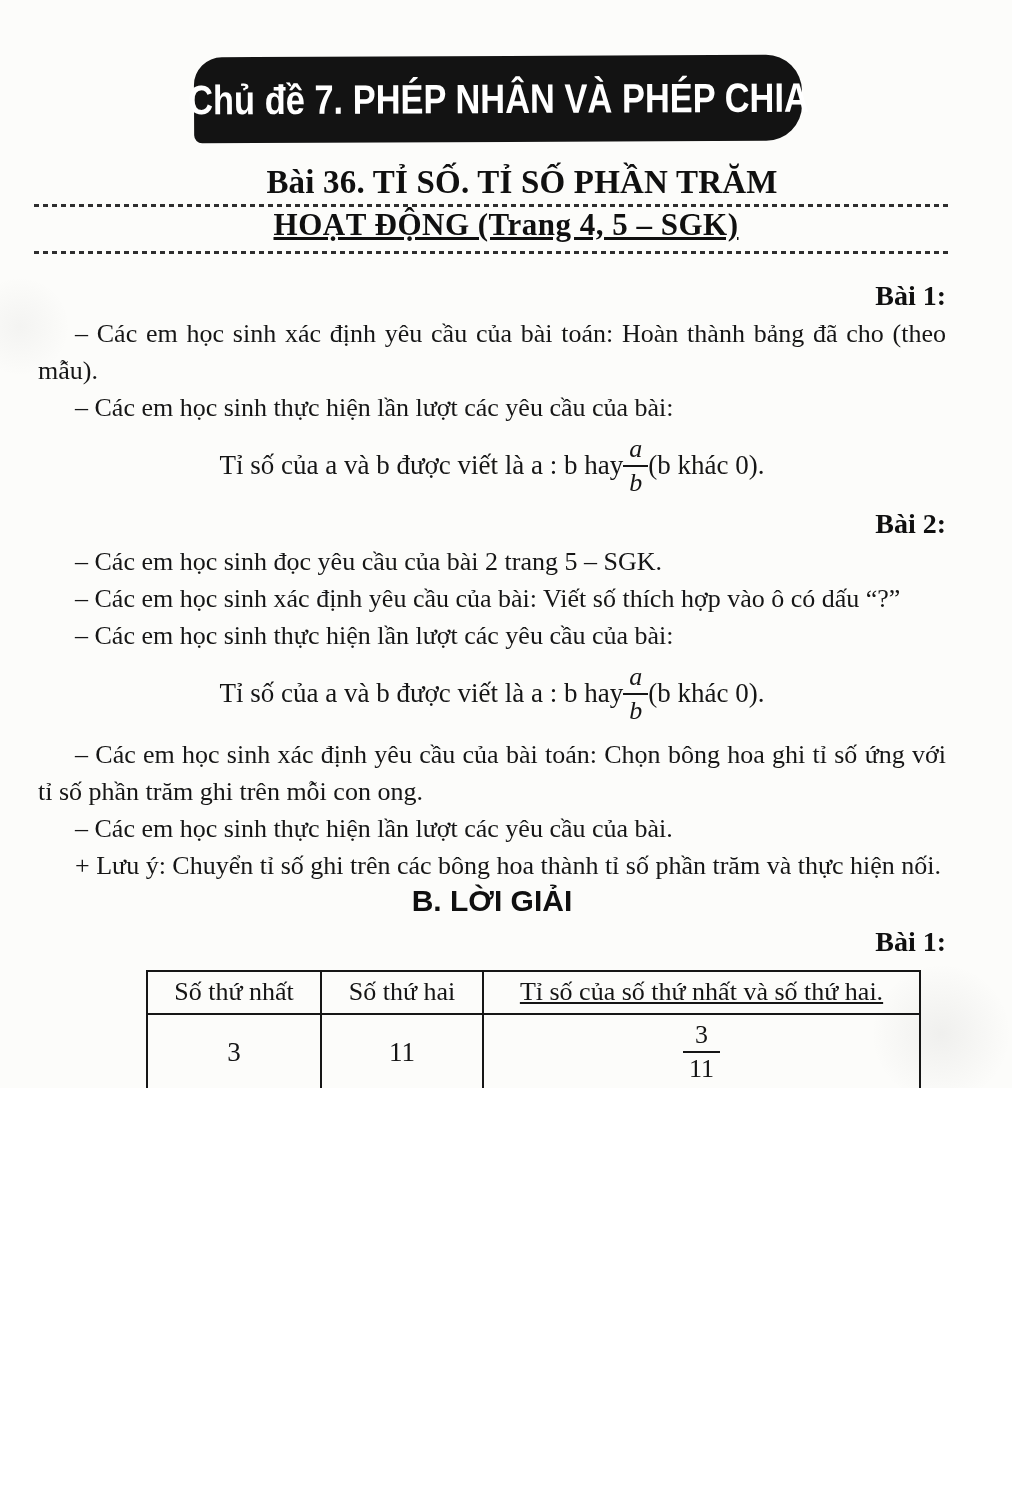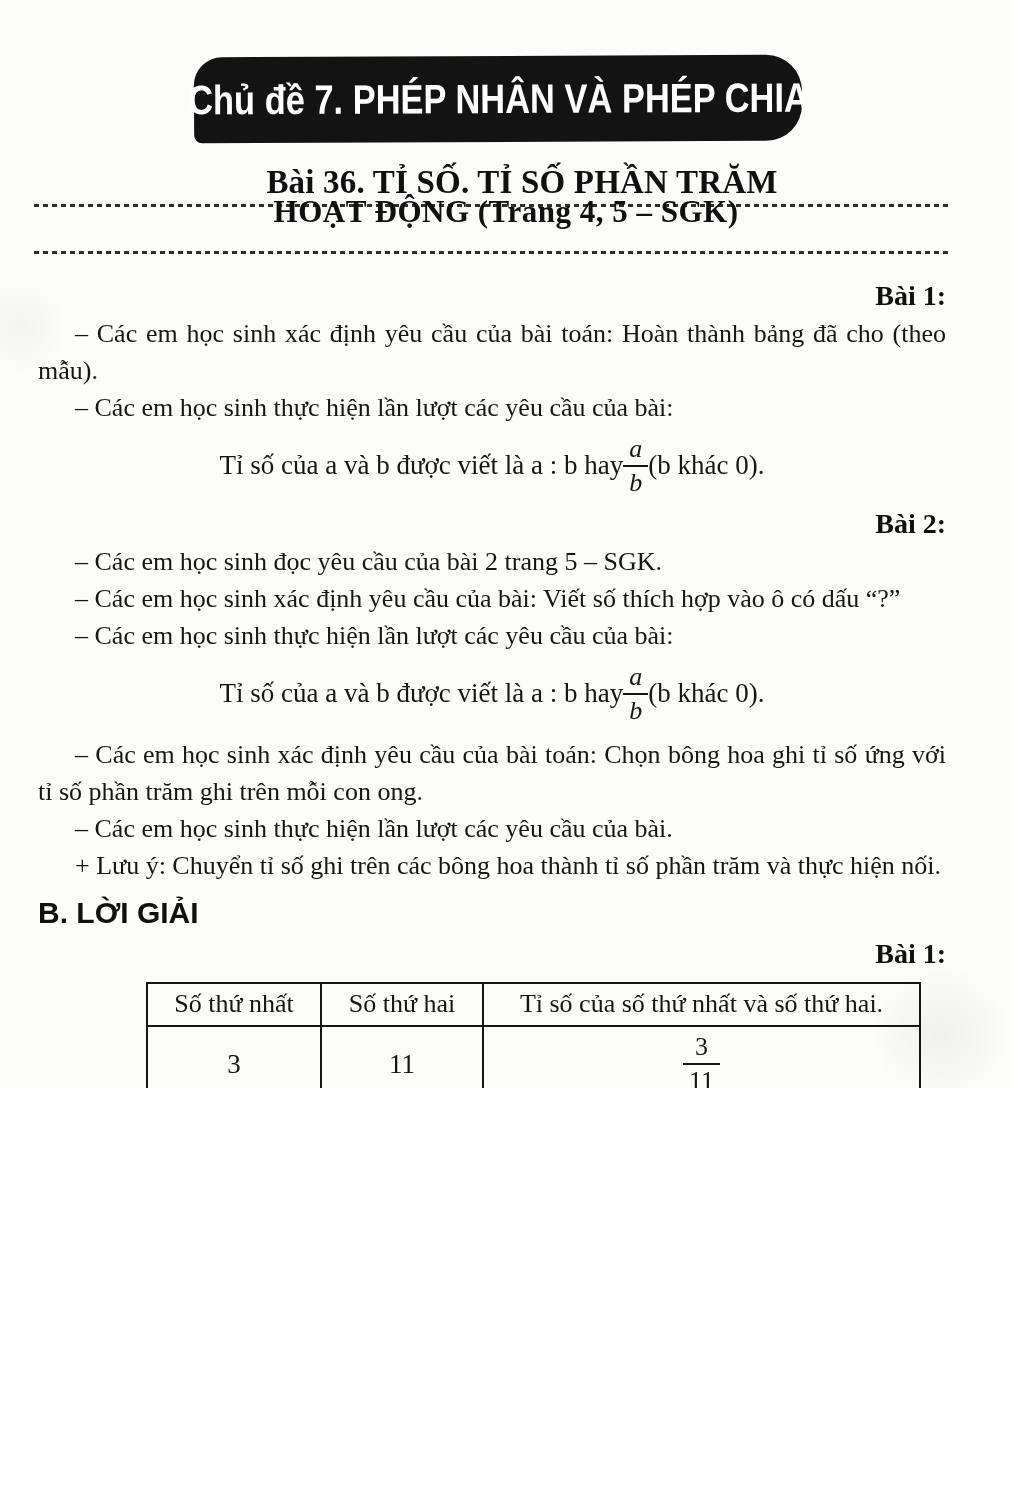"HOẠT ĐỘNG (Trang 4, 5" .activity-heading { text-decoration: none -> underline; top: 194px -> 207px }
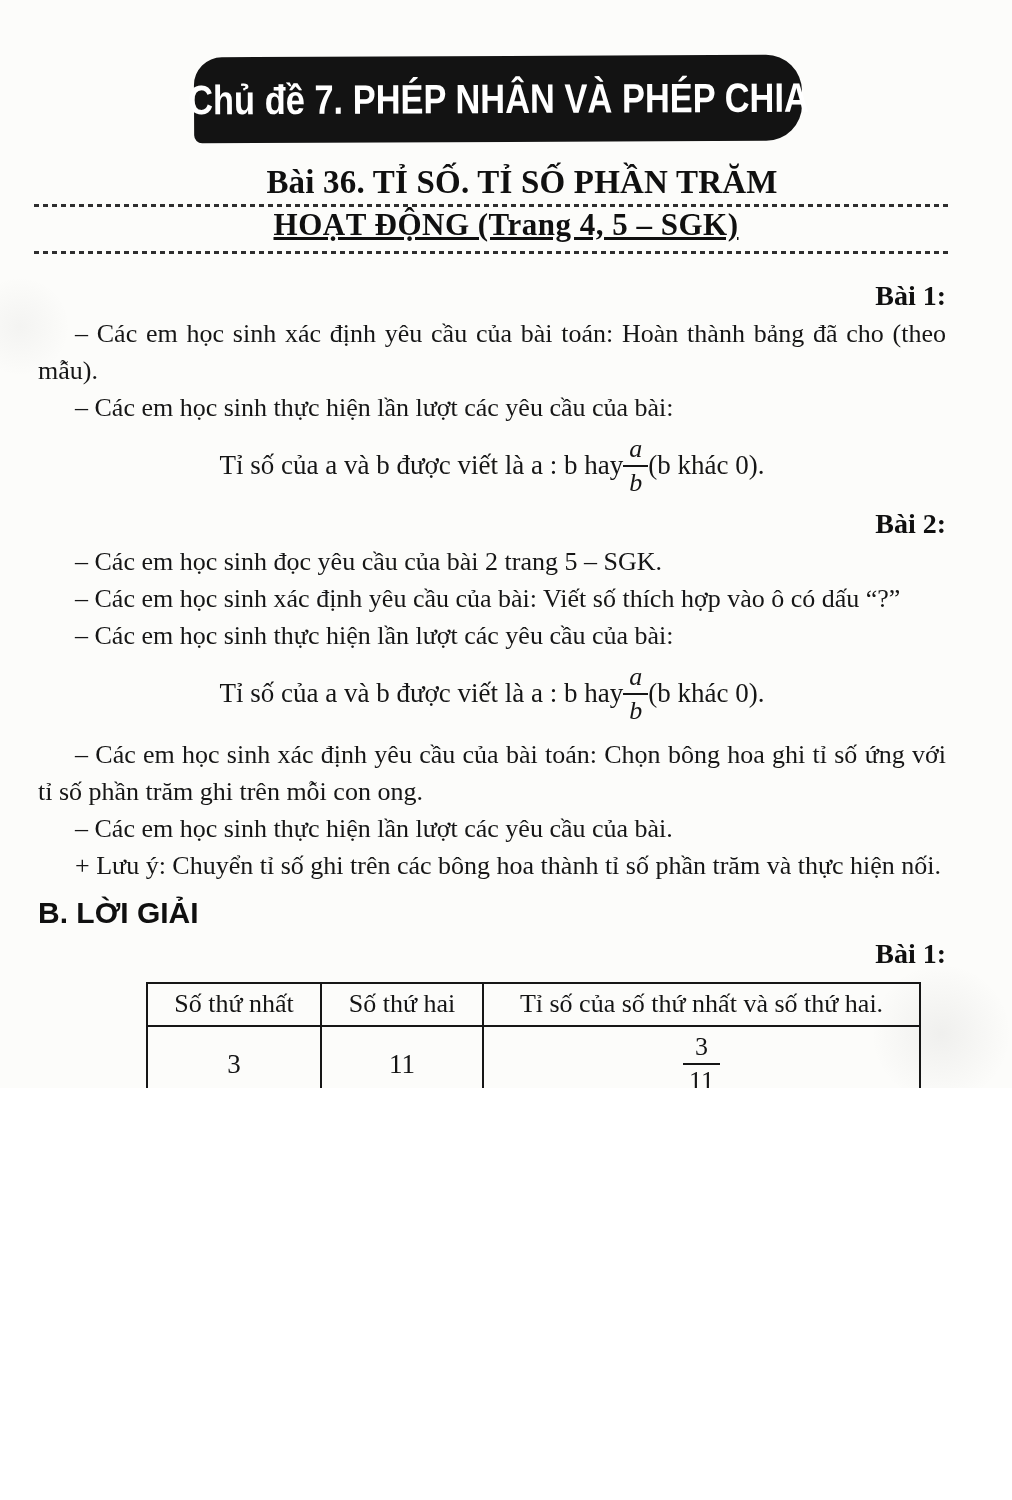"B. LỜI GIẢI" .section-heading.second { margin-top: 12px -> 0; text-align: none -> center }
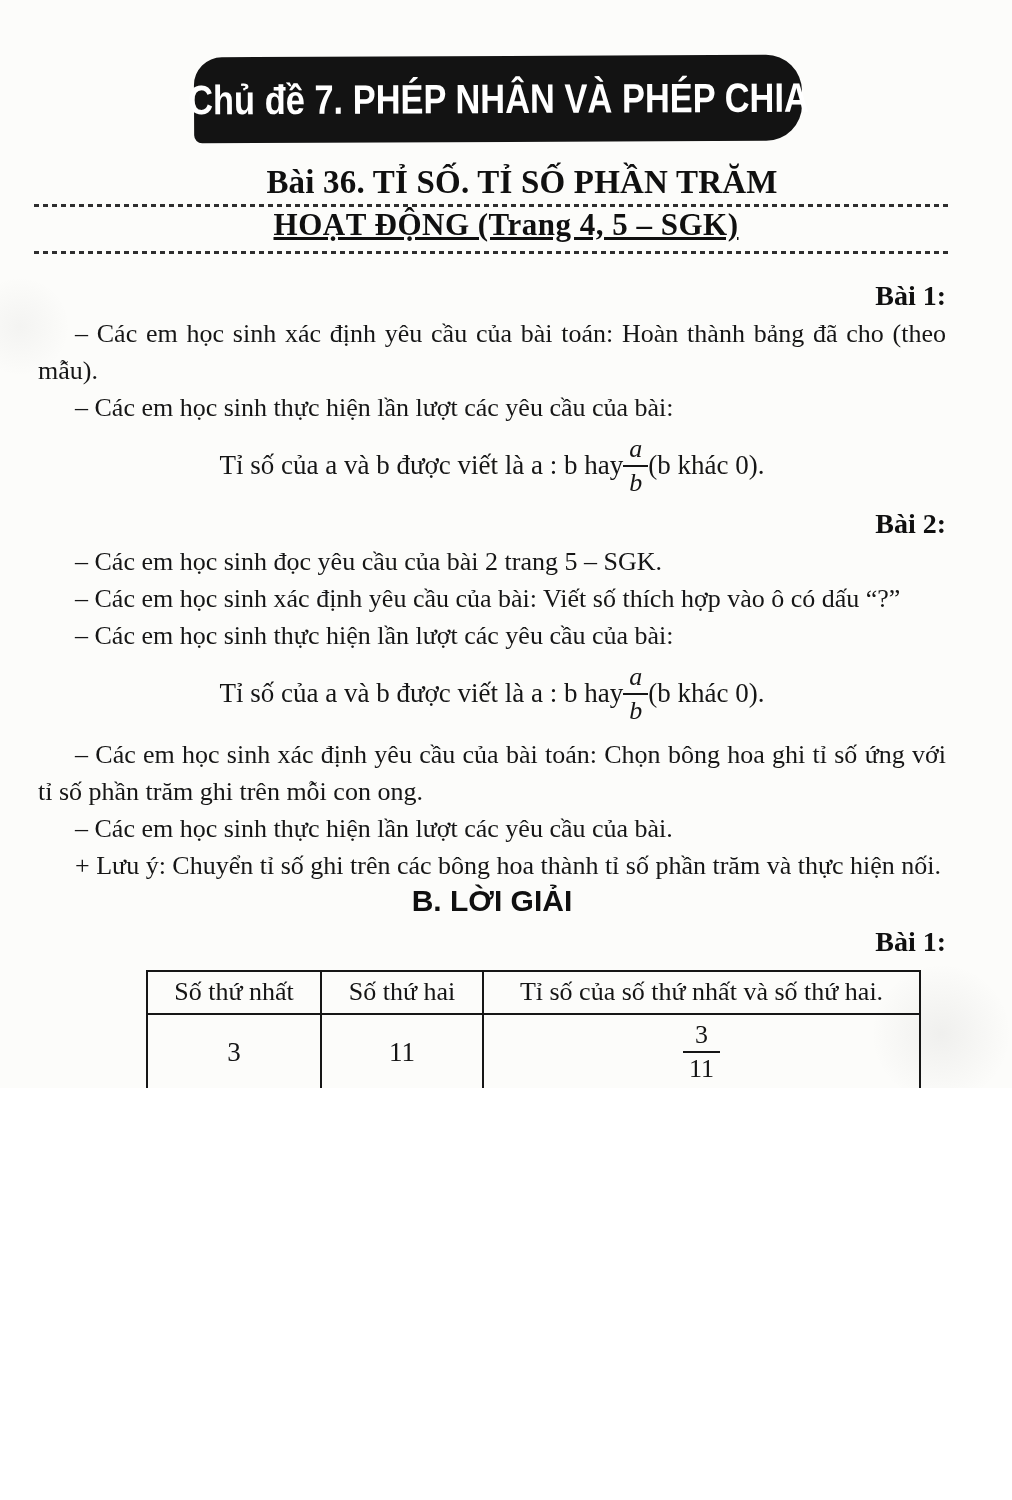"Tỉ số của số thứ" .col-ratio { text-decoration: none -> underline }
